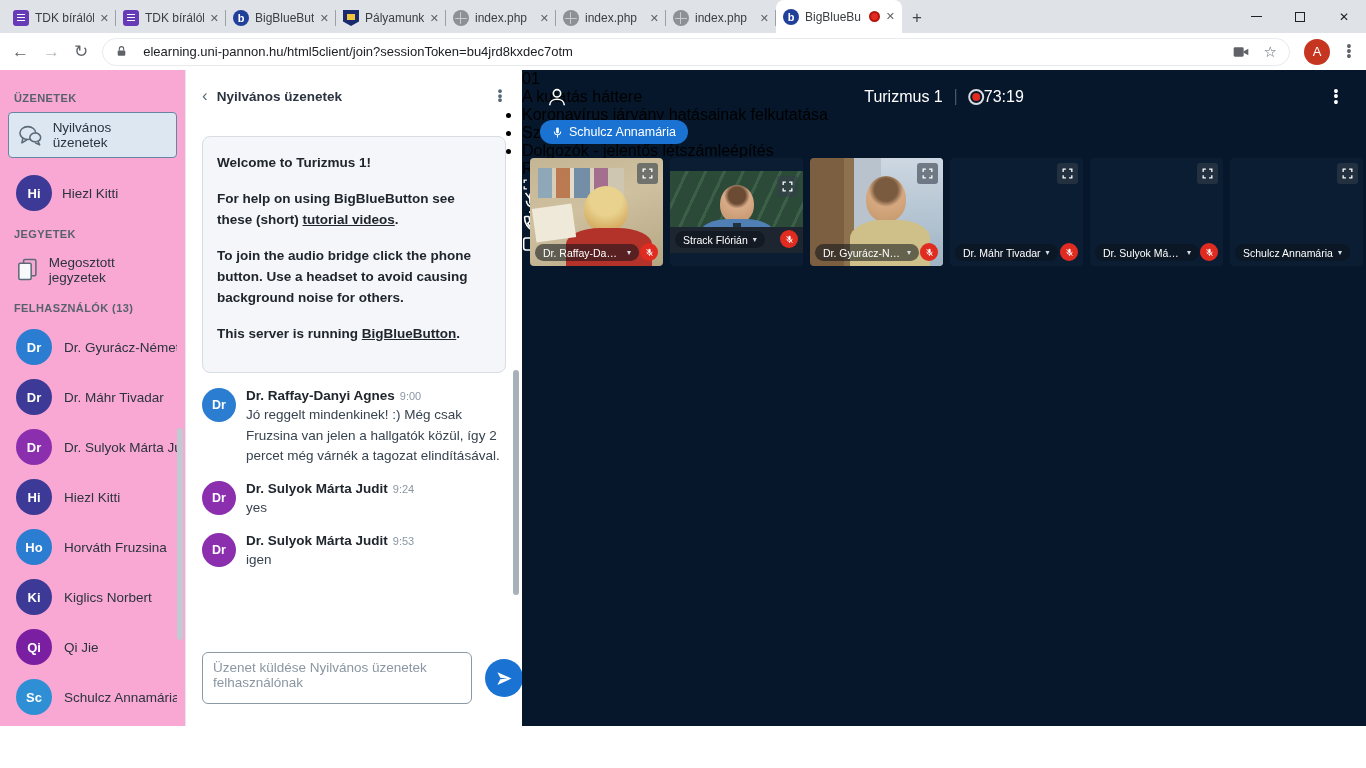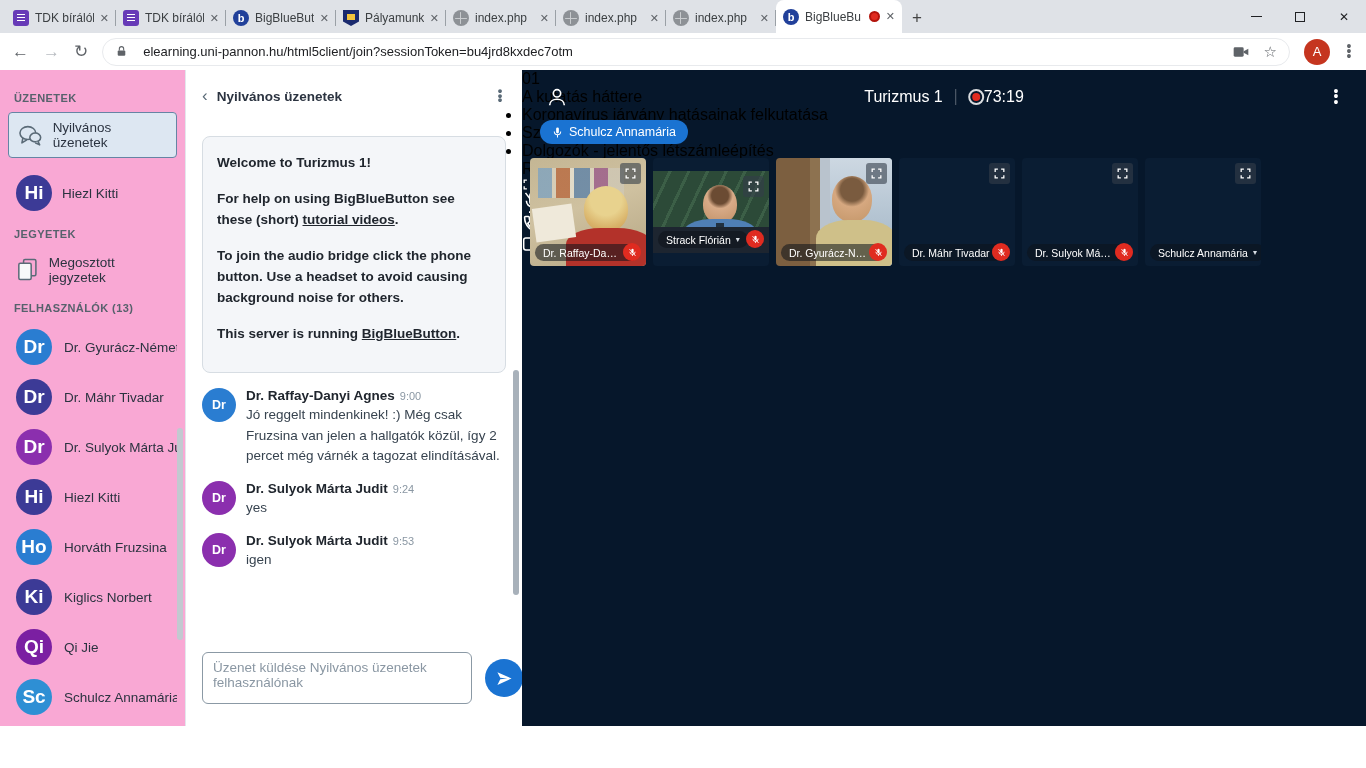"Hi" .av { font-size: 19px -> 13px }
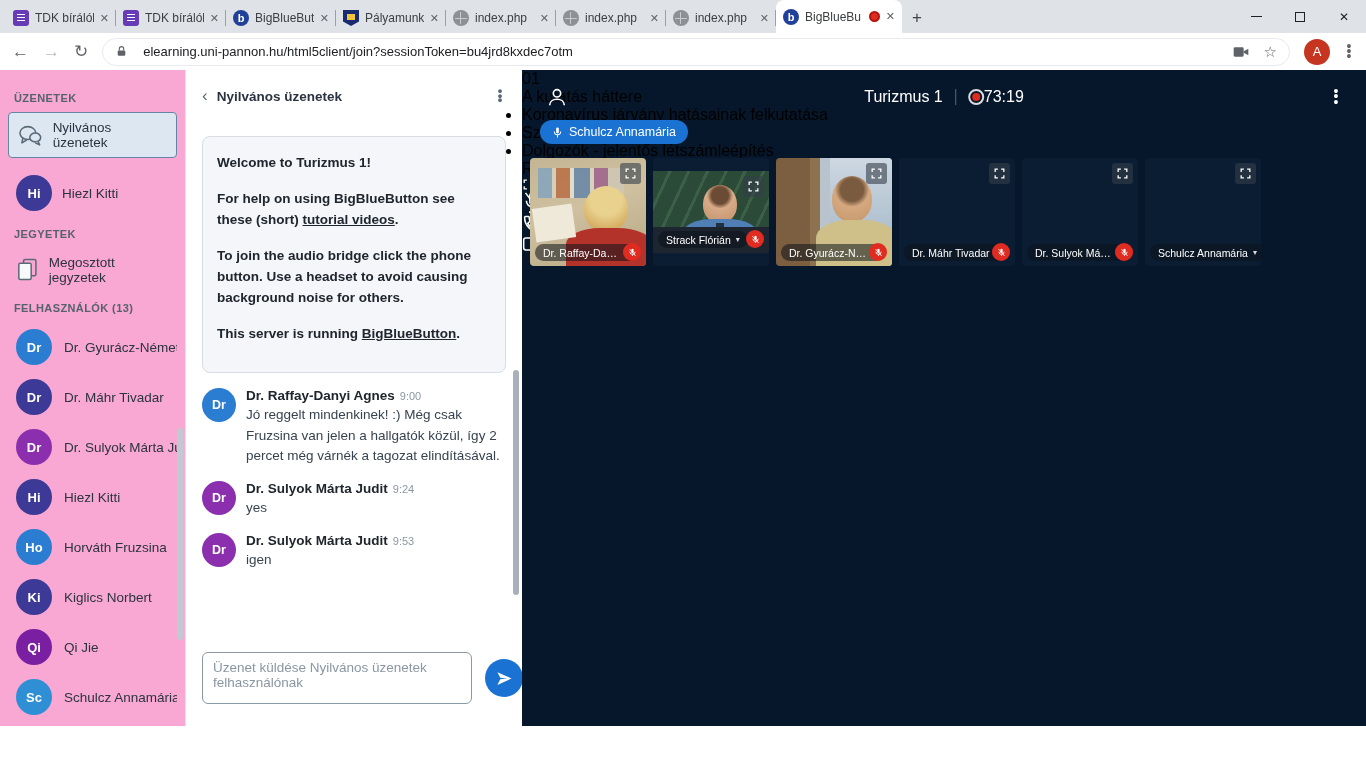"Strack Flórián" .vid { width: 116px -> 133px }
